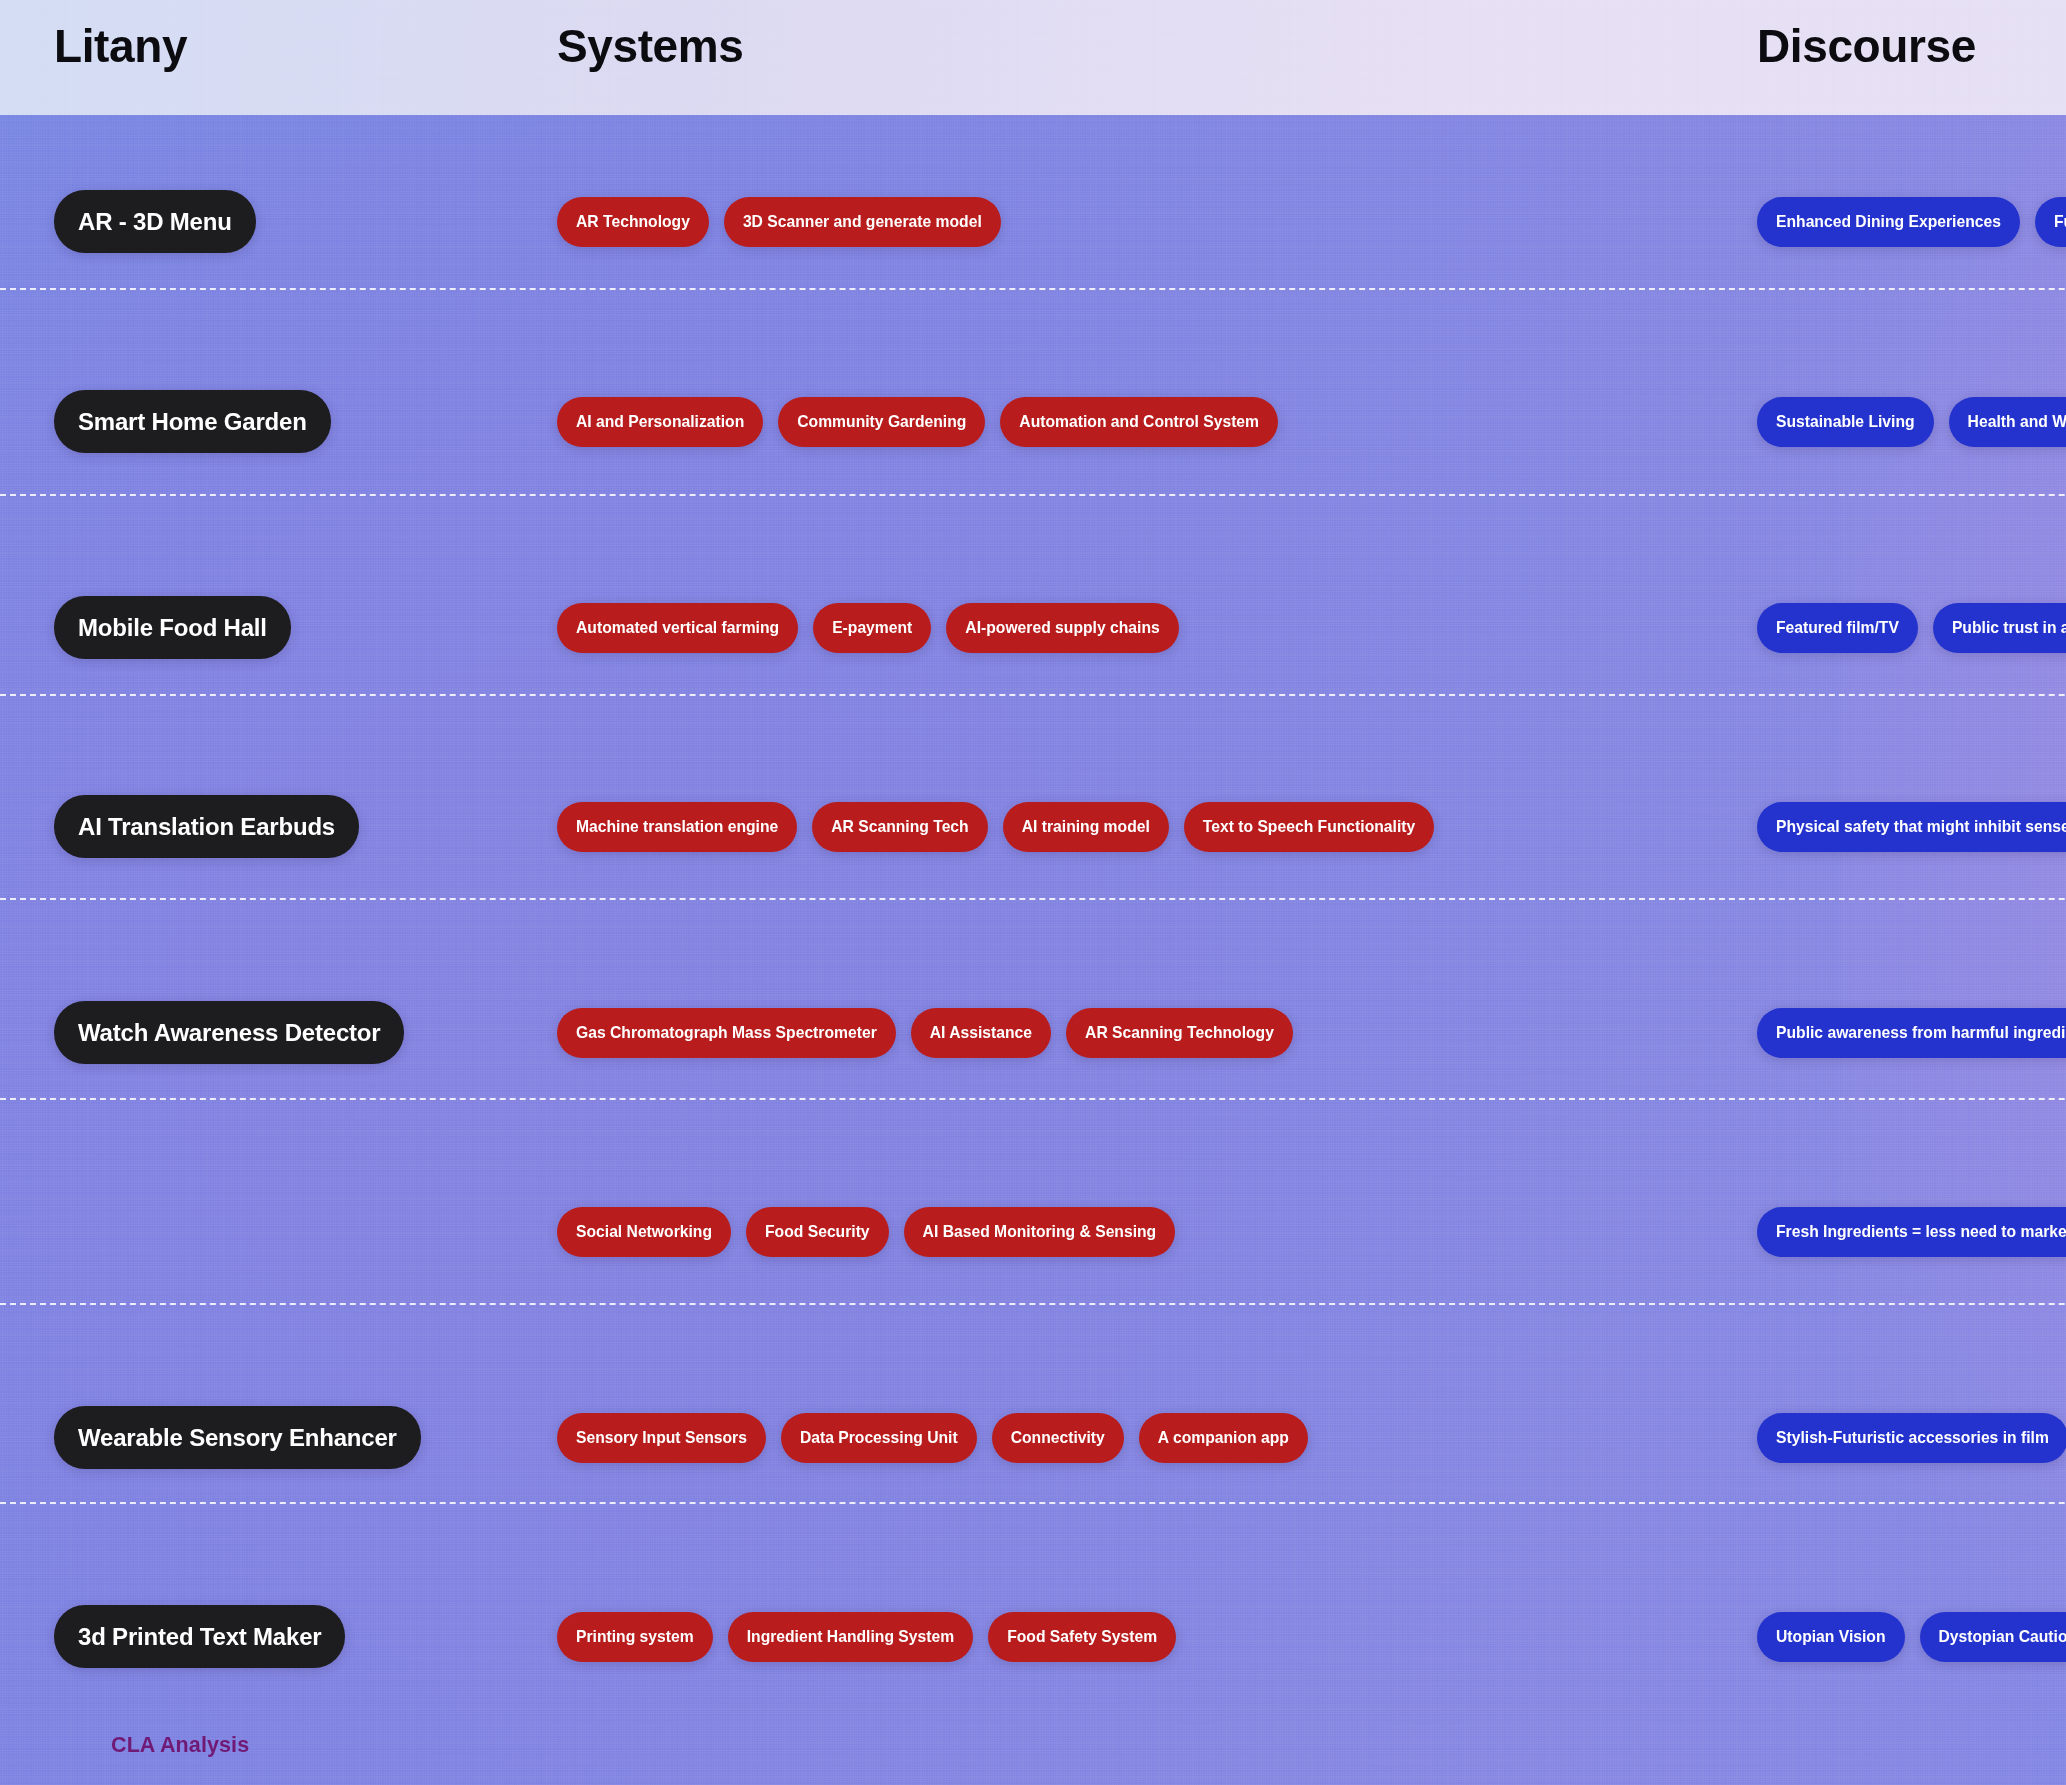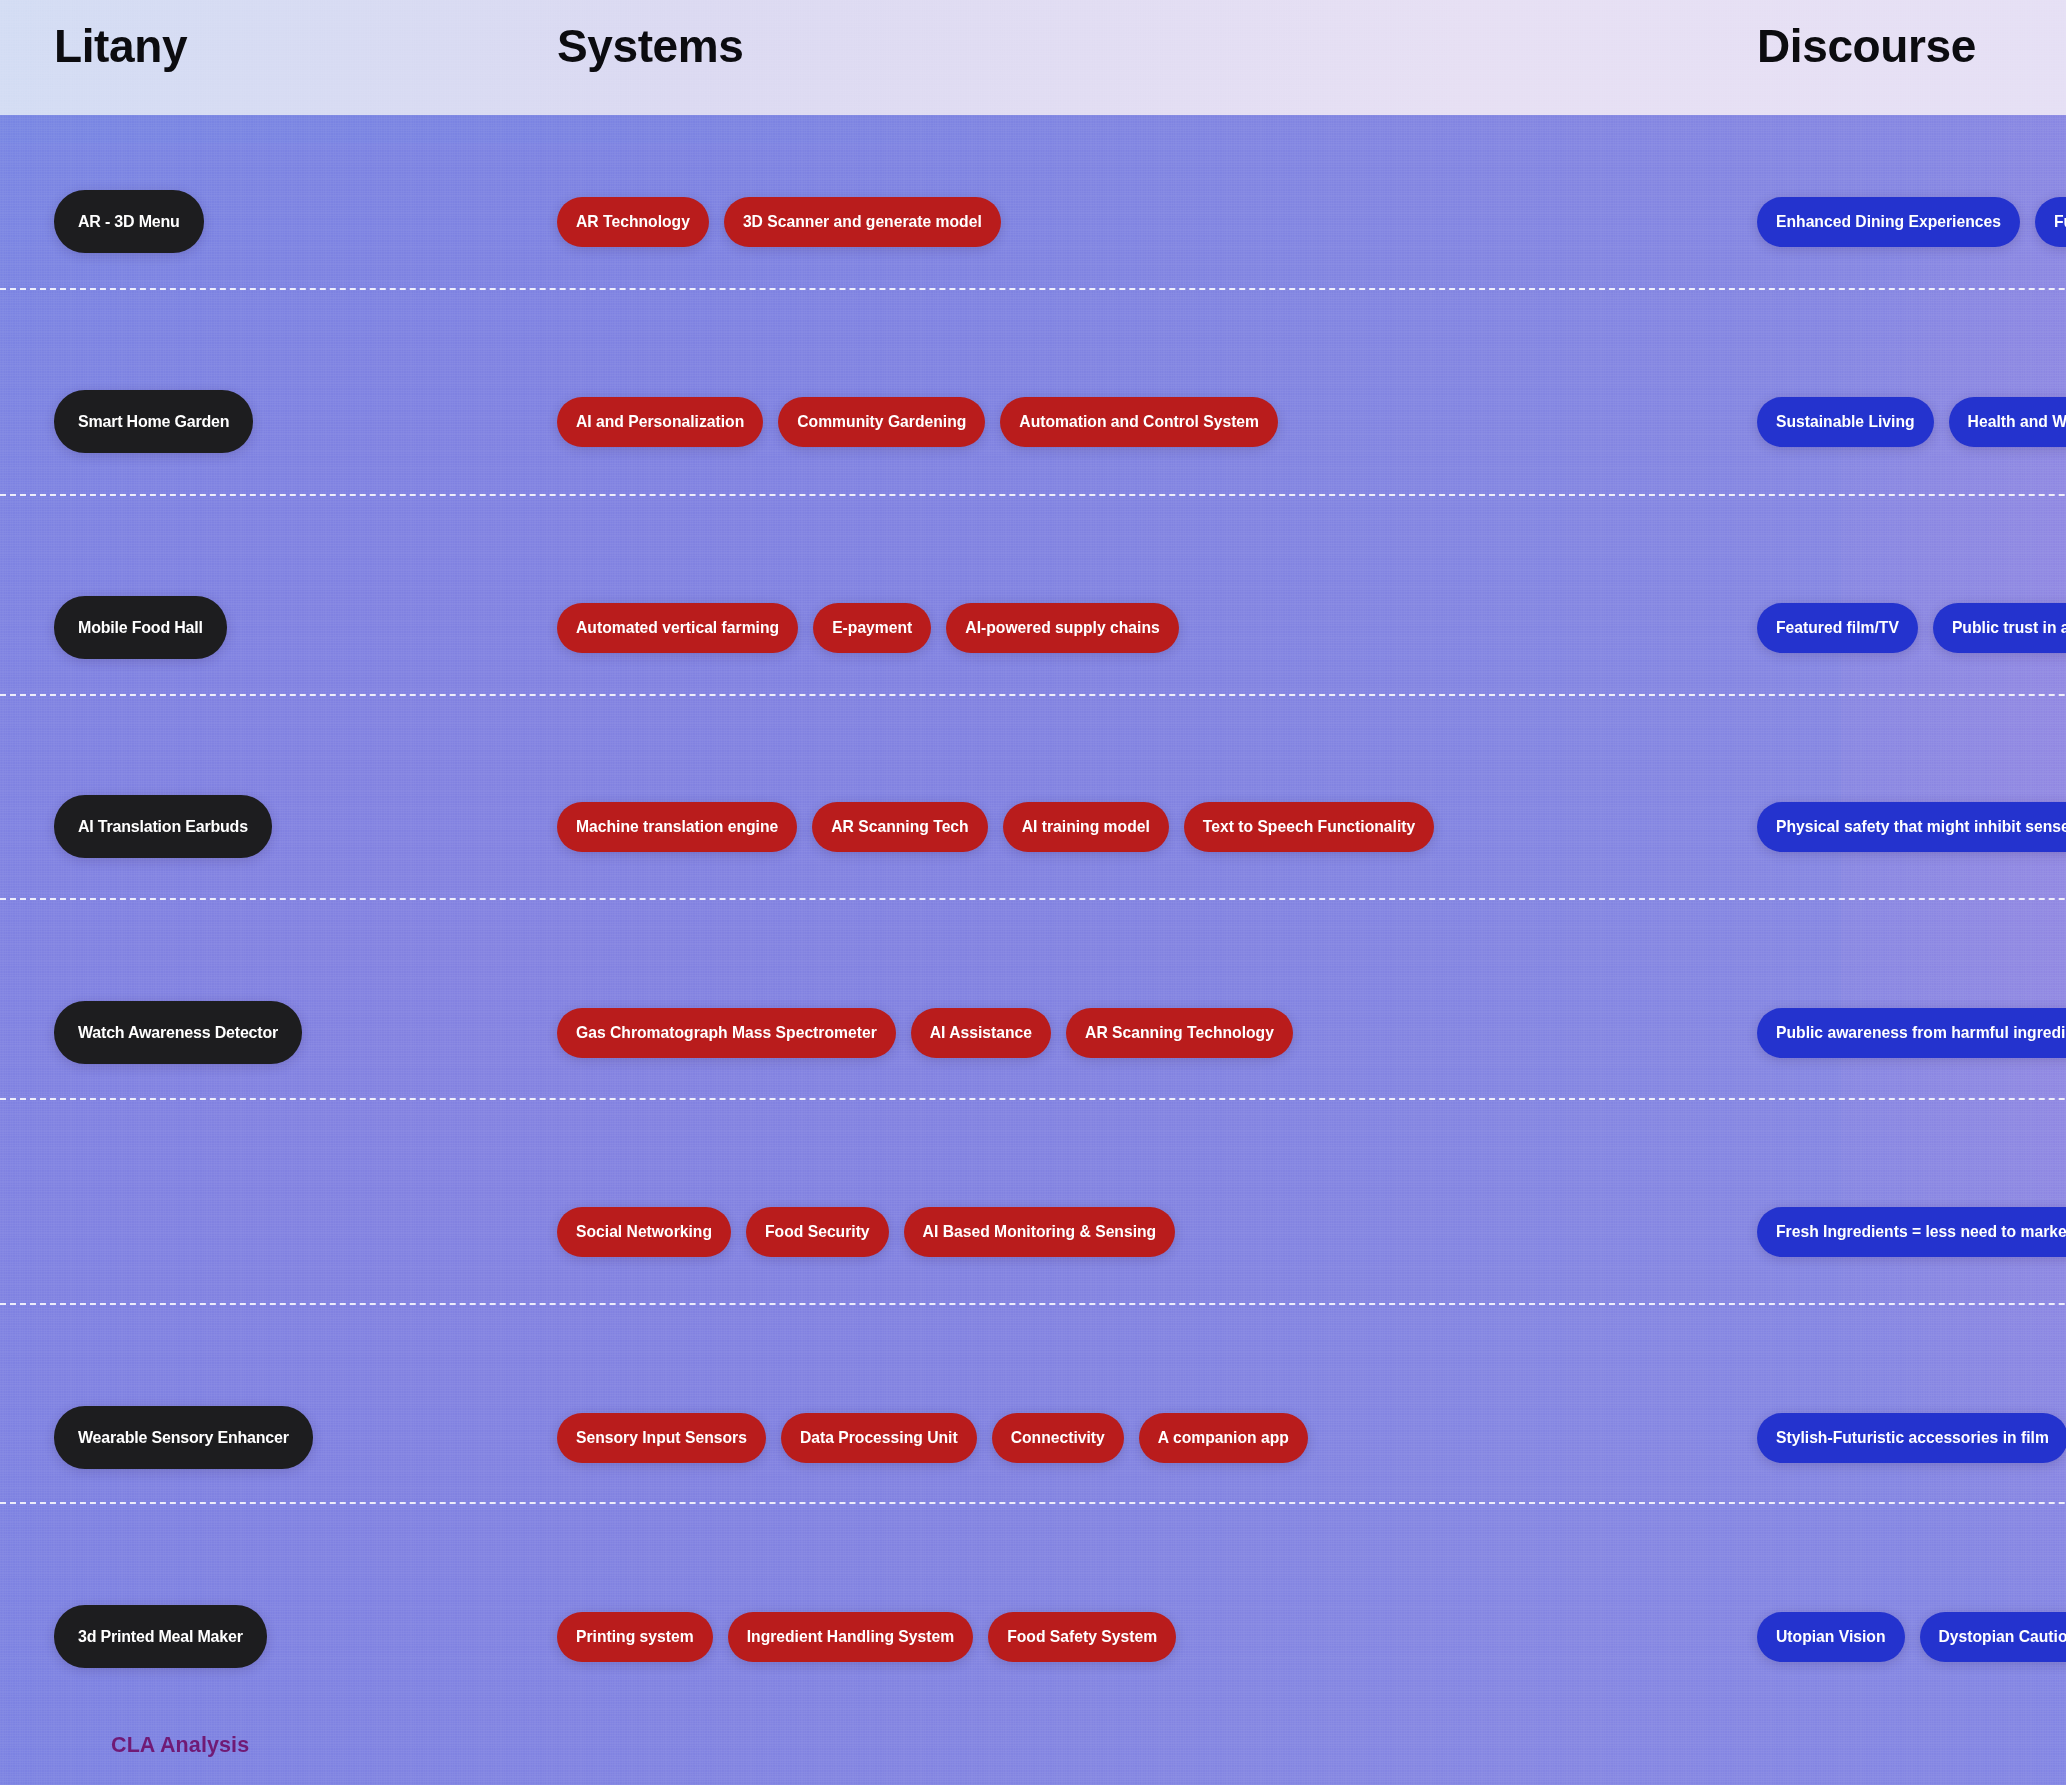"AR - 3D Menu" .pill-litany { font-size: 16px -> 24px }
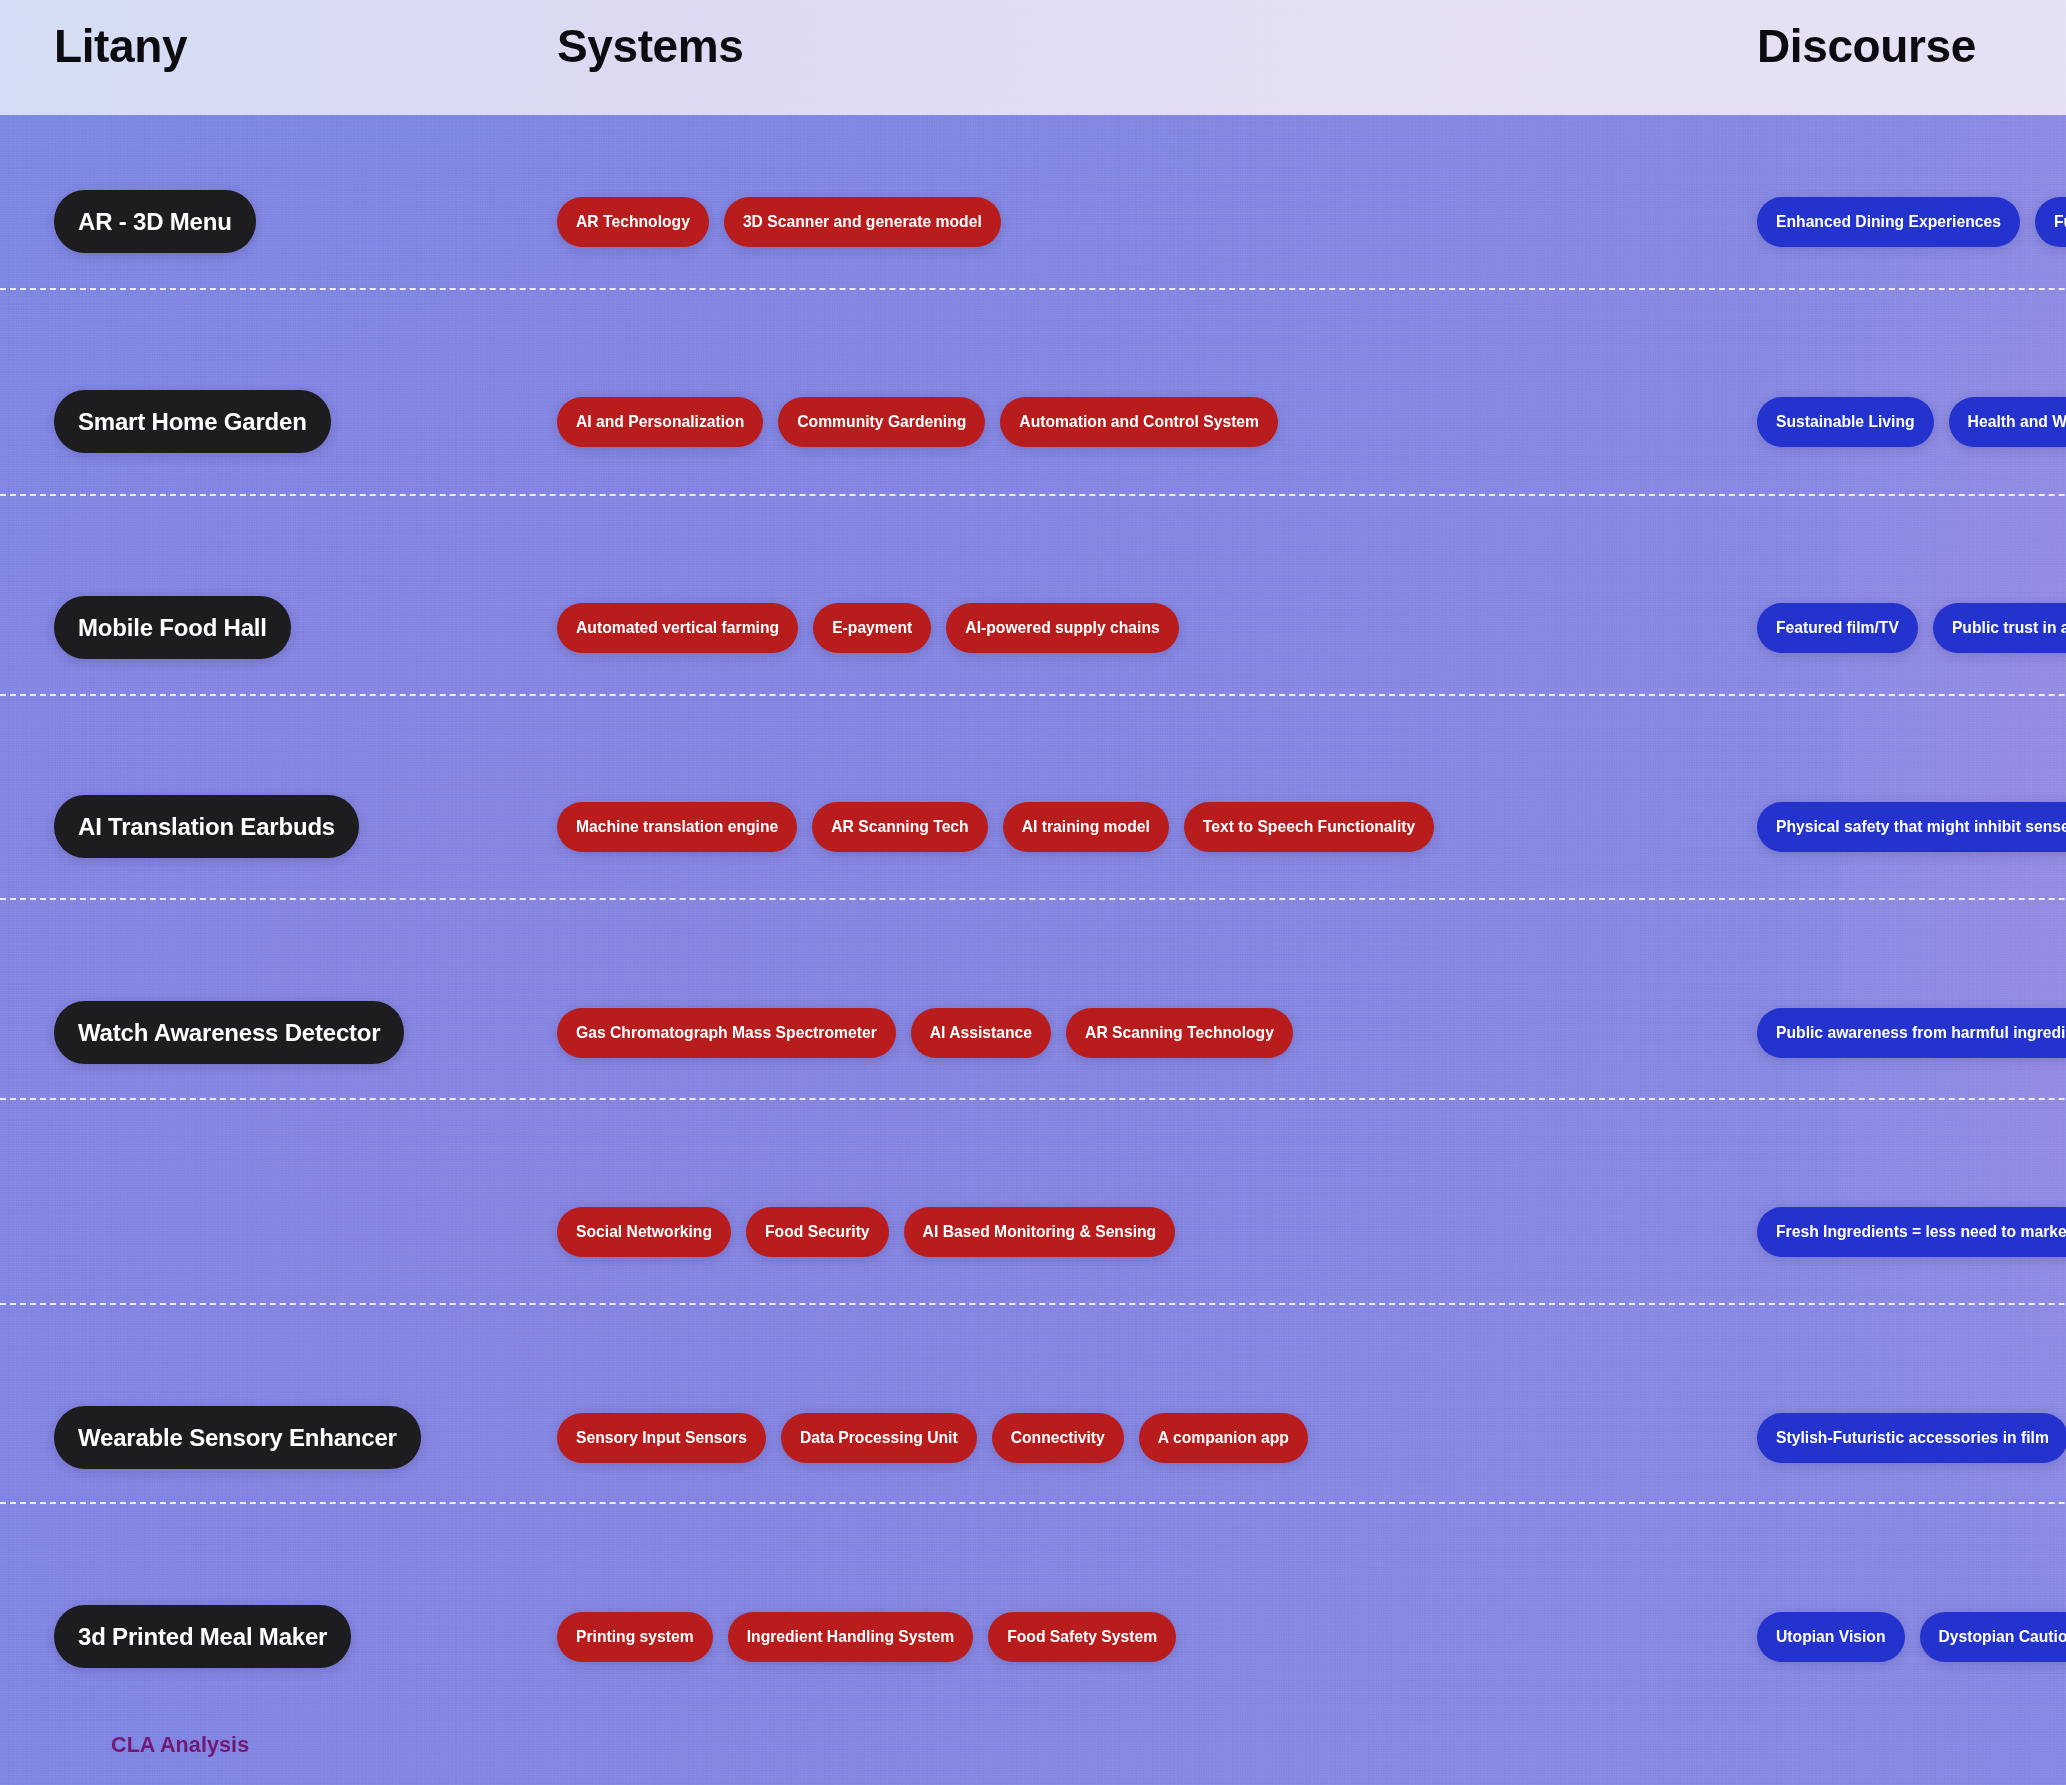"3d Printed Meal Maker" div.pill { text: Meal -> Text }
